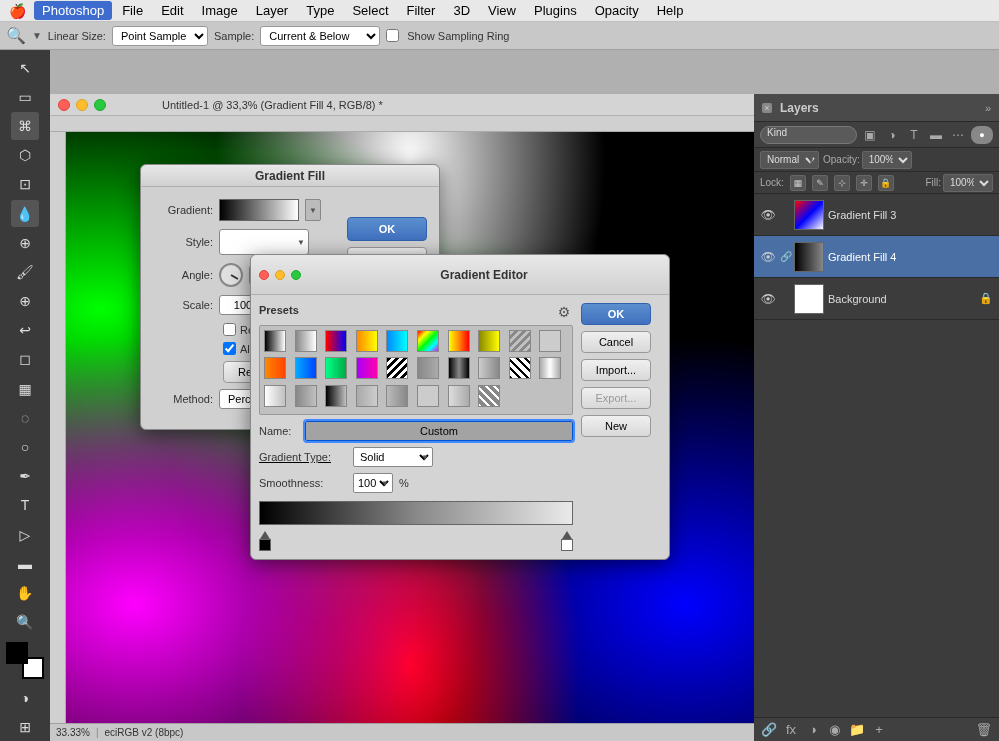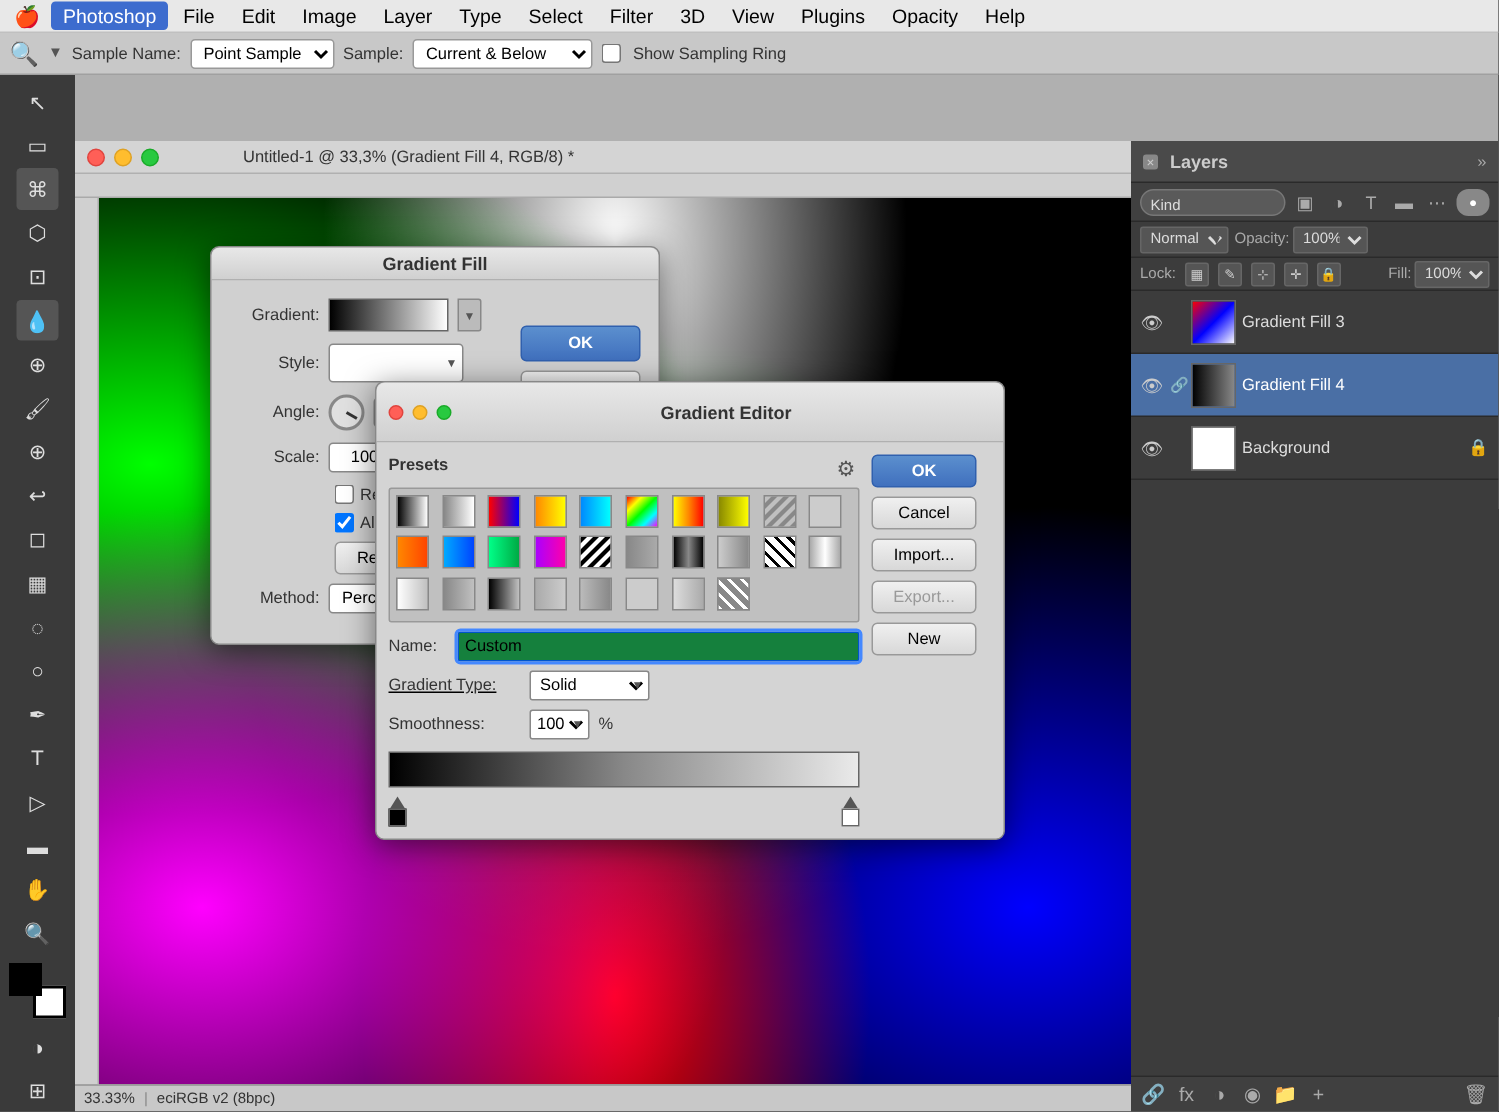"Sample Name:" span.toolbar-label { text: Sample Name -> Linear Size }
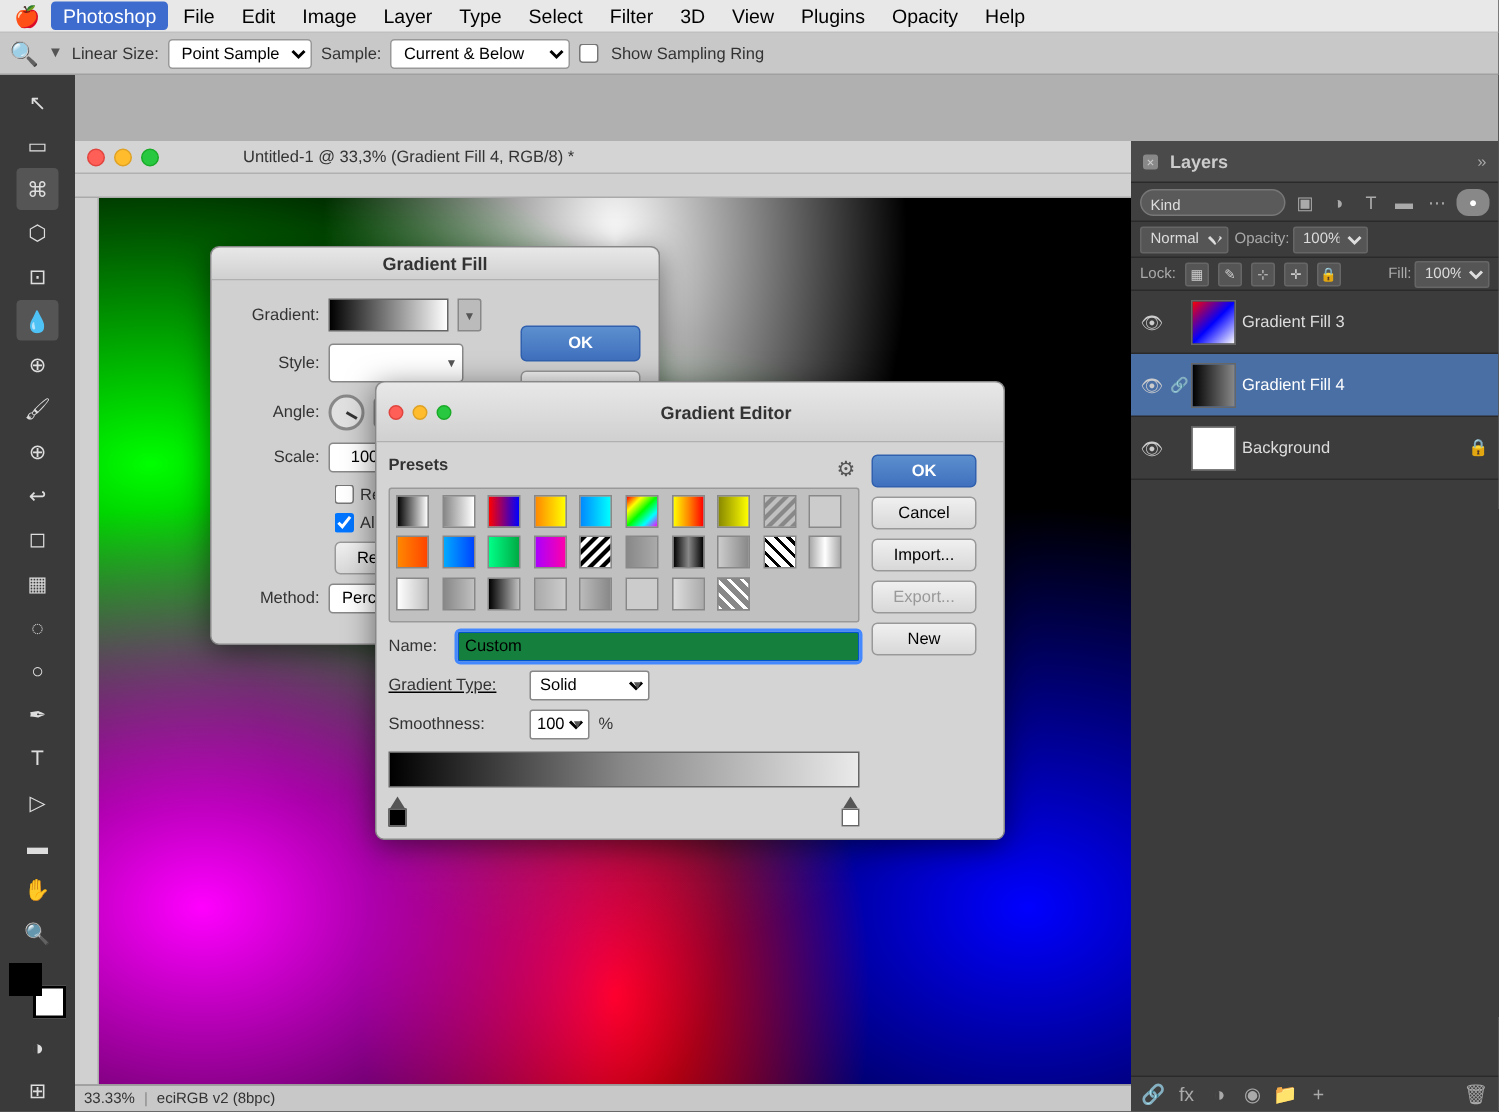"Kind" .layers-search { align-items: flex-end -> flex-start }
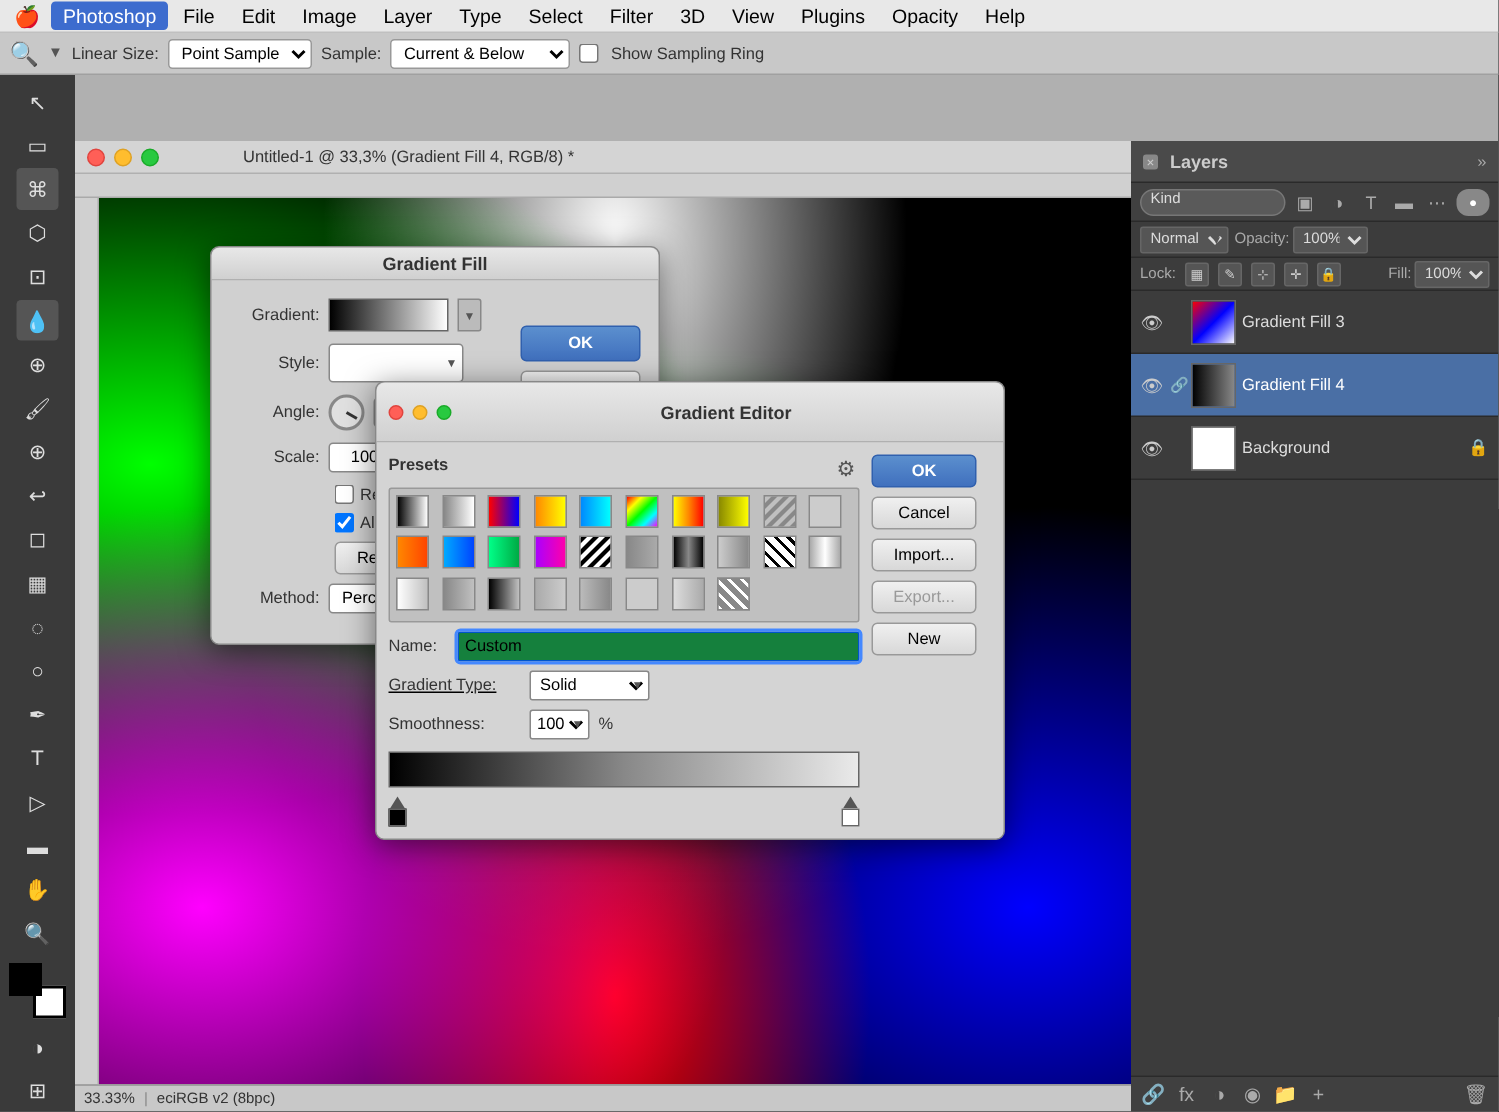"Custom" .ge-name-input { background: #15803d -> #a3a3a3; text-align: none -> center }
